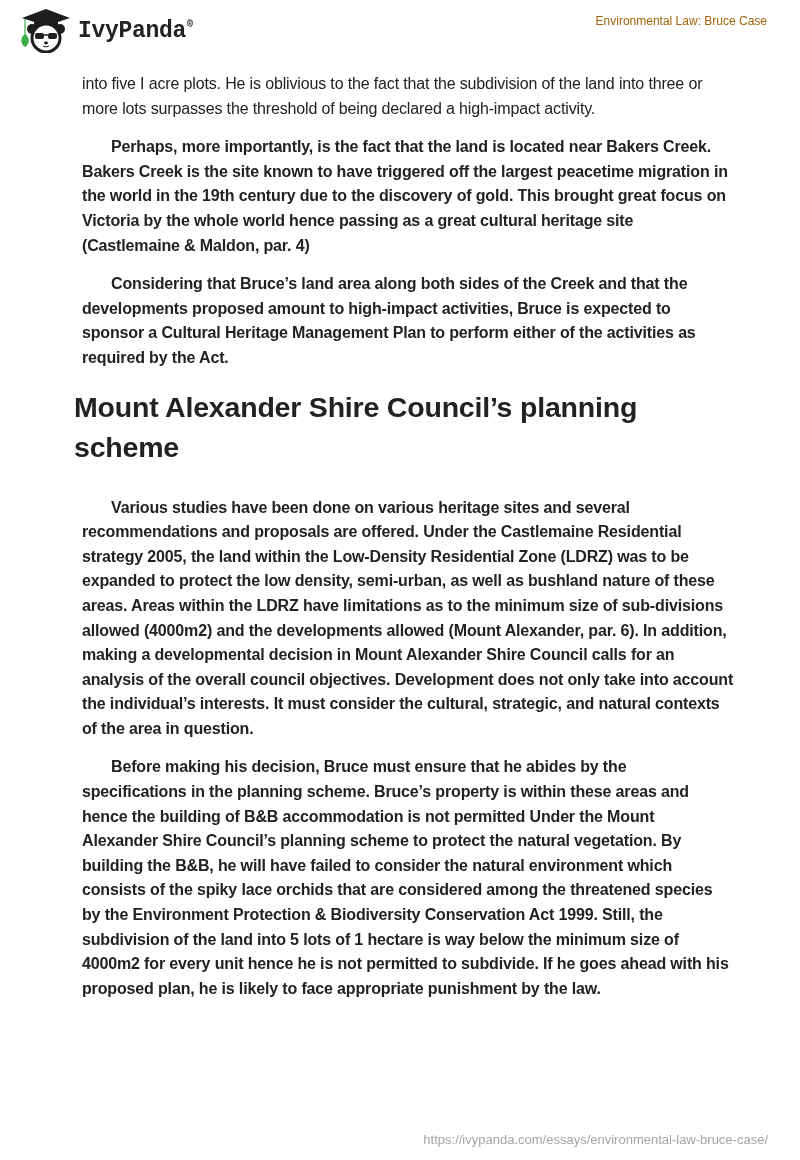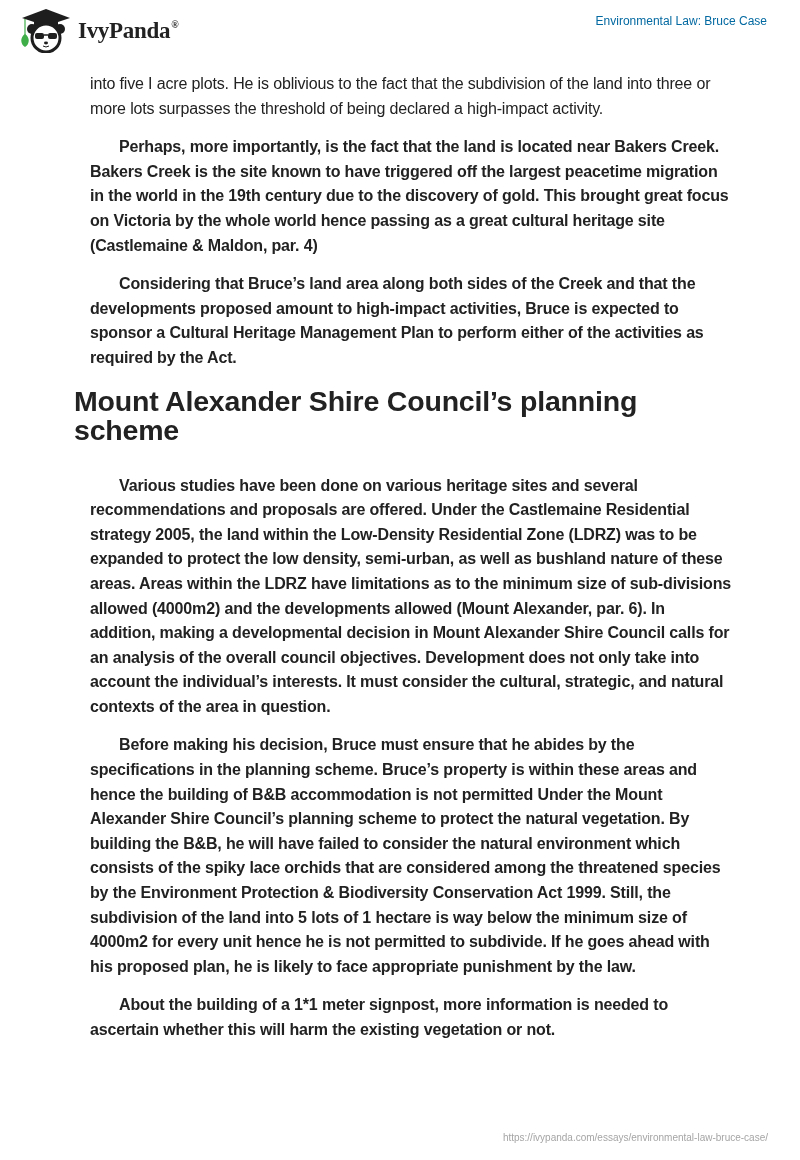"IvyPanda®" .logo-text { font-family: Liberation Serif, serif -> Liberation Mono, monospace }
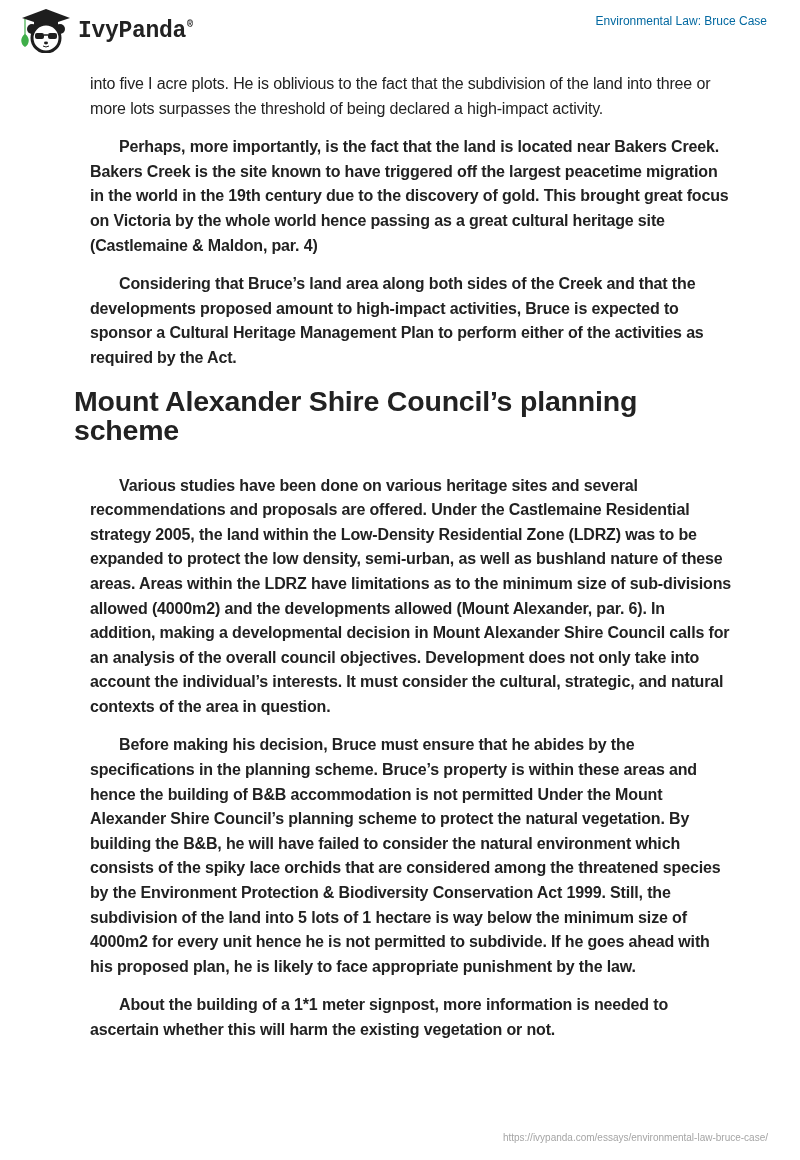"Environmental Law: Bruce Case" .doc-title { color: #0369a1 -> #a16207 }
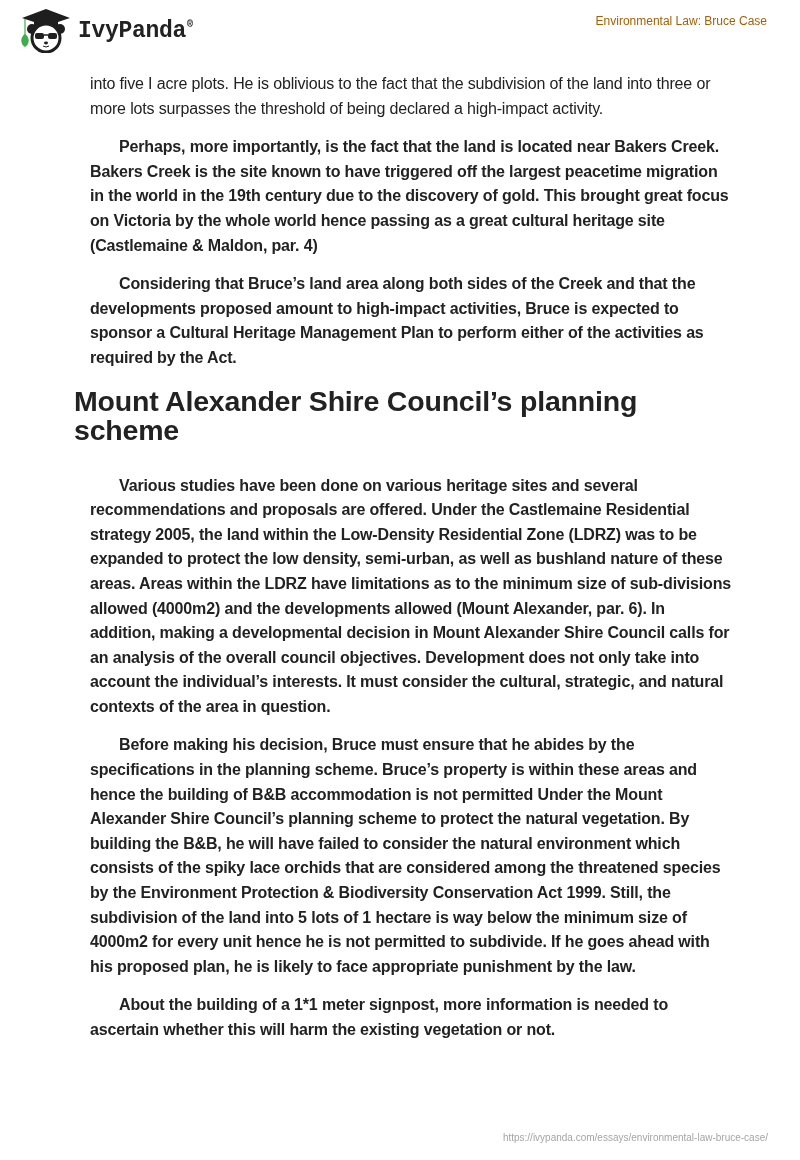"into five I acre plots." p { margin: 0 0 14px 16px -> 0 0 14px 8px }
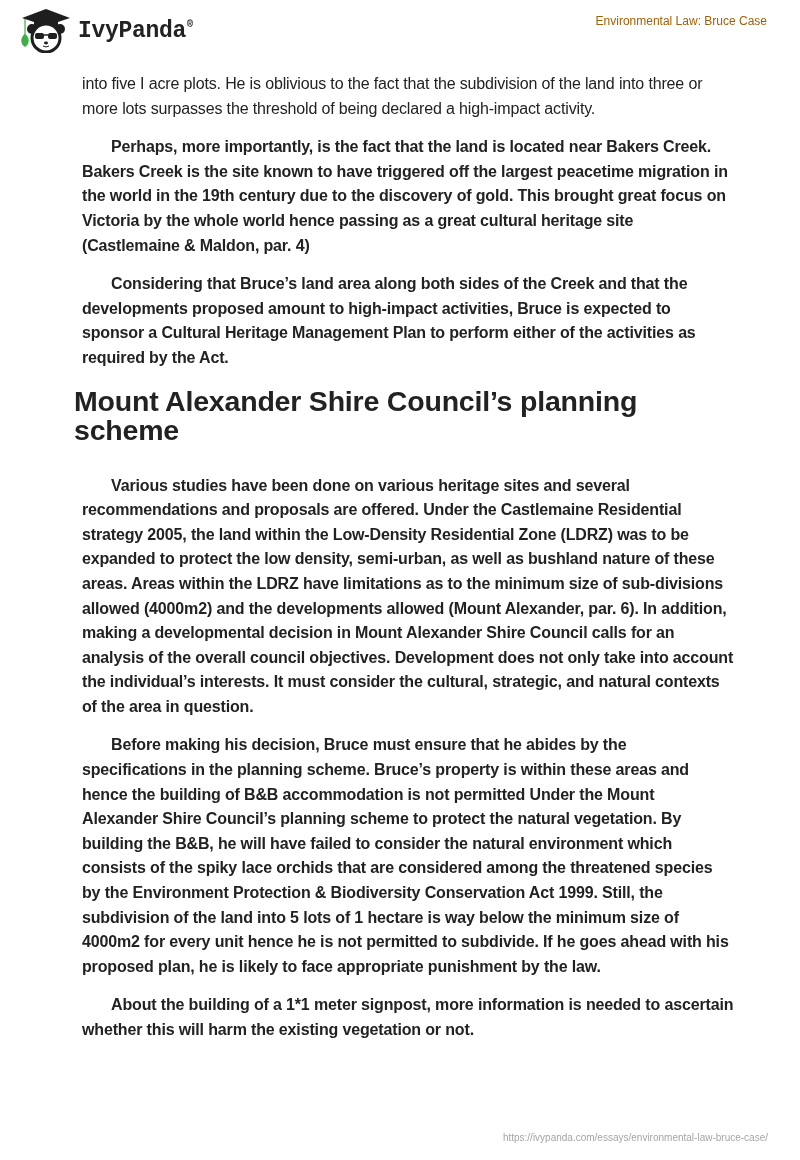"Mount Alexander Shire Council’s planning" h2 { line-height: 29px -> 40px }
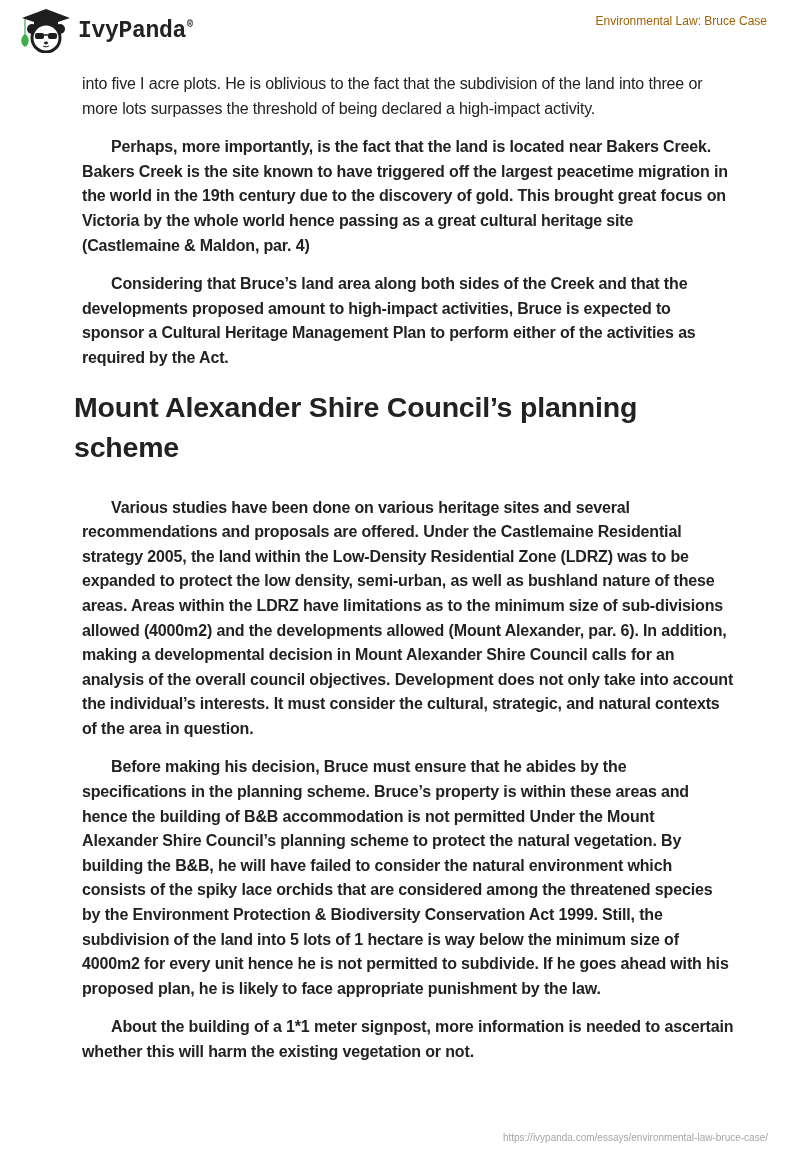"About the building of a" p.indent { html: <p>About the building of a 1*1 meter signpost, more information is needed to ascertain whether this will harm the existing vegetation or not.</p> -> none }
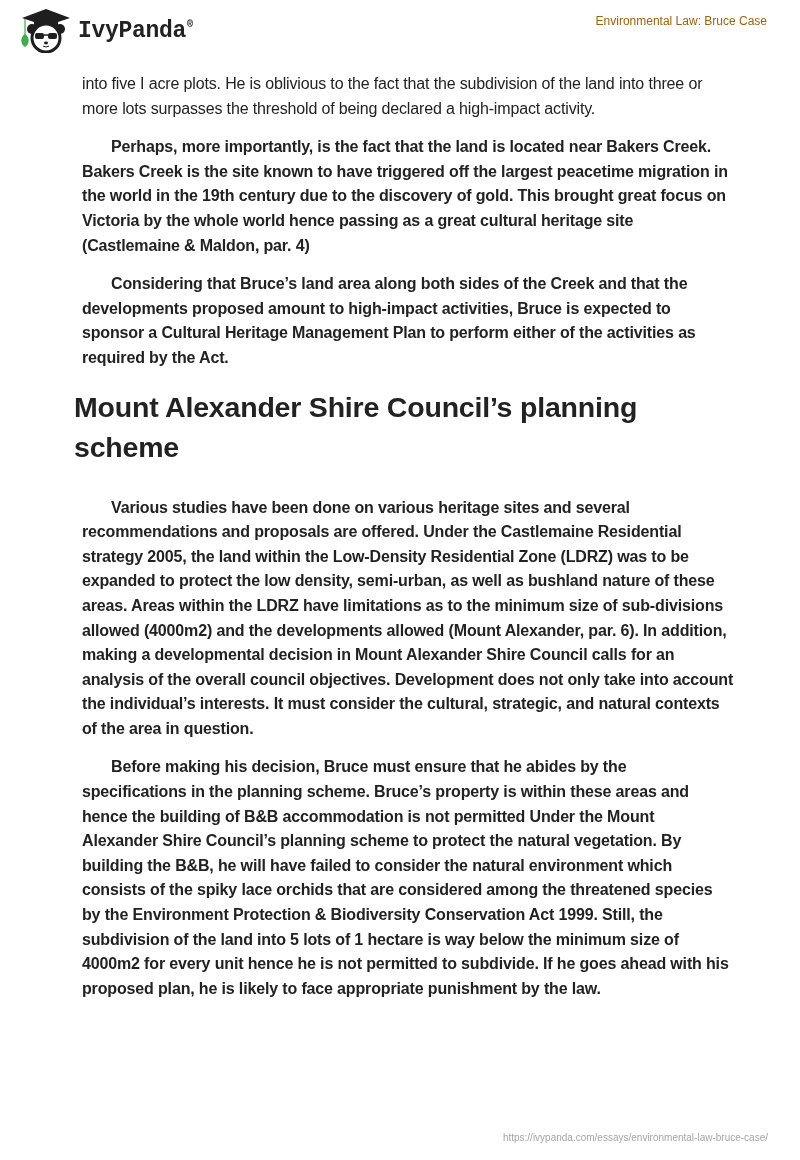"https://ivypanda.com/essays/environmenta" .footer-url { font-size: 10px -> 13px }
